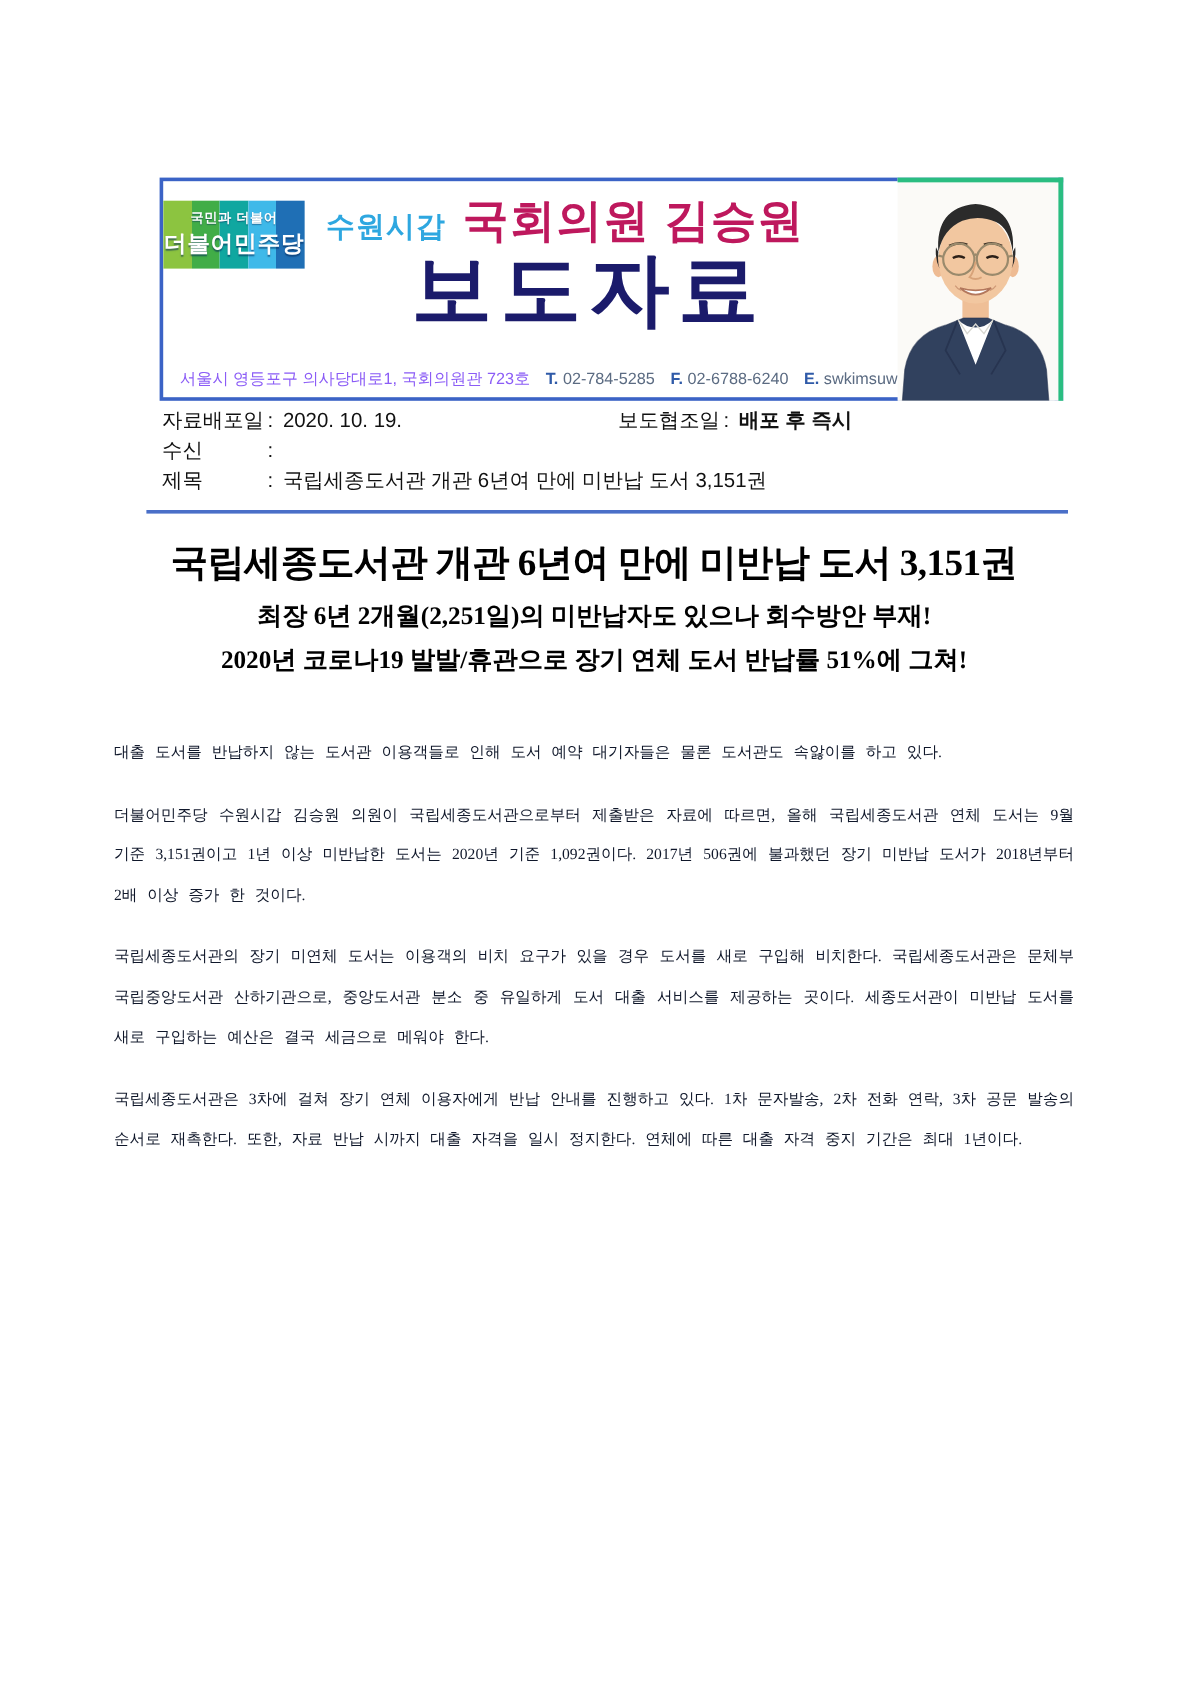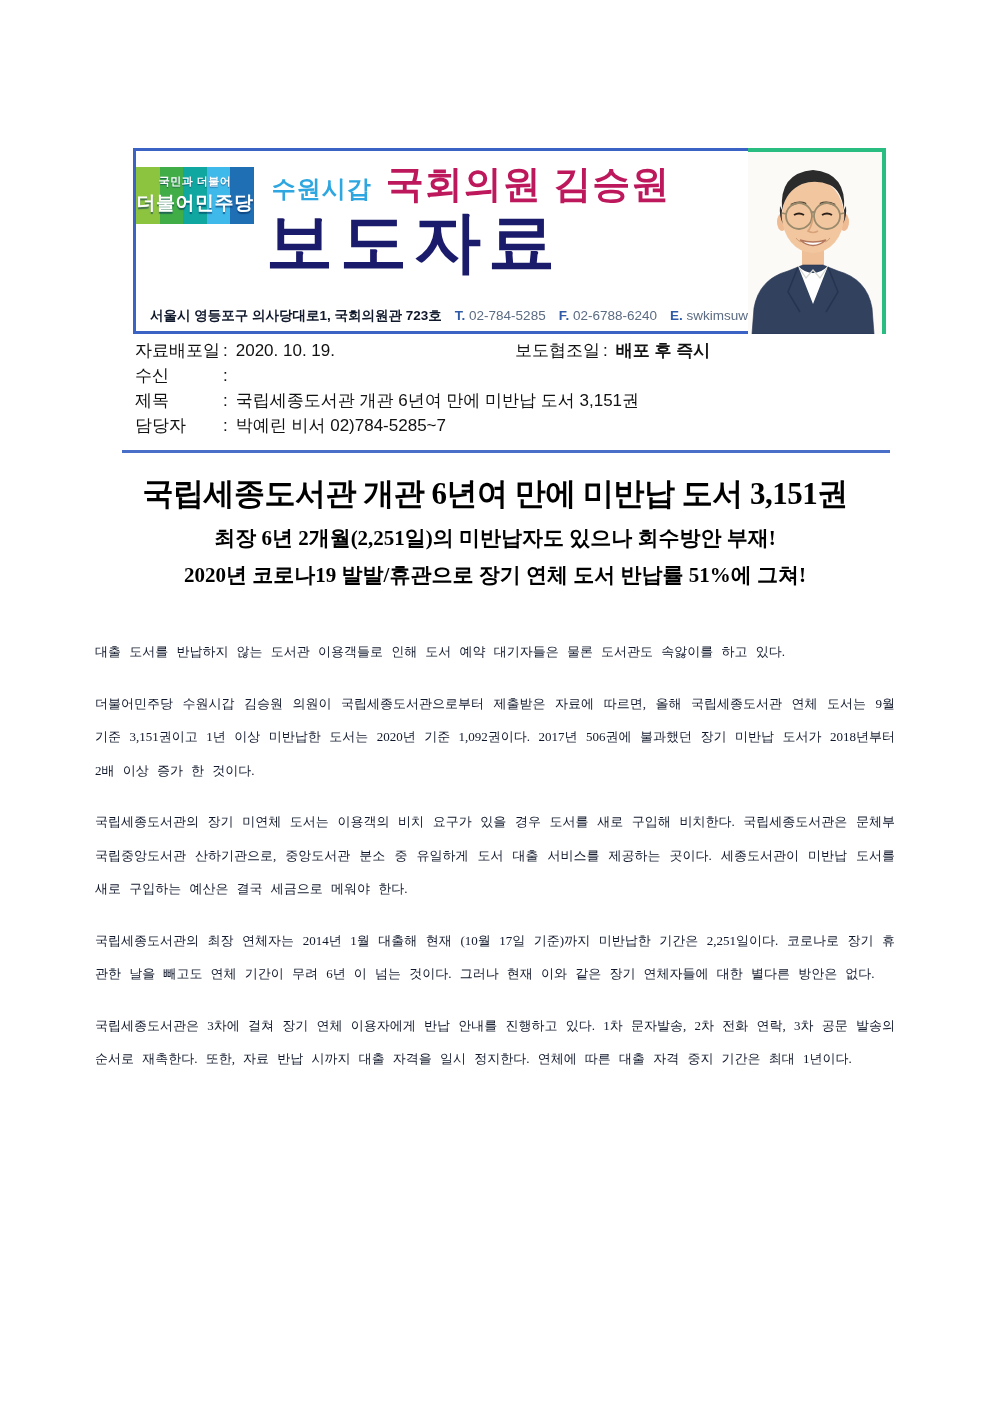"보도자료" .doc-type { text-align: left -> center }
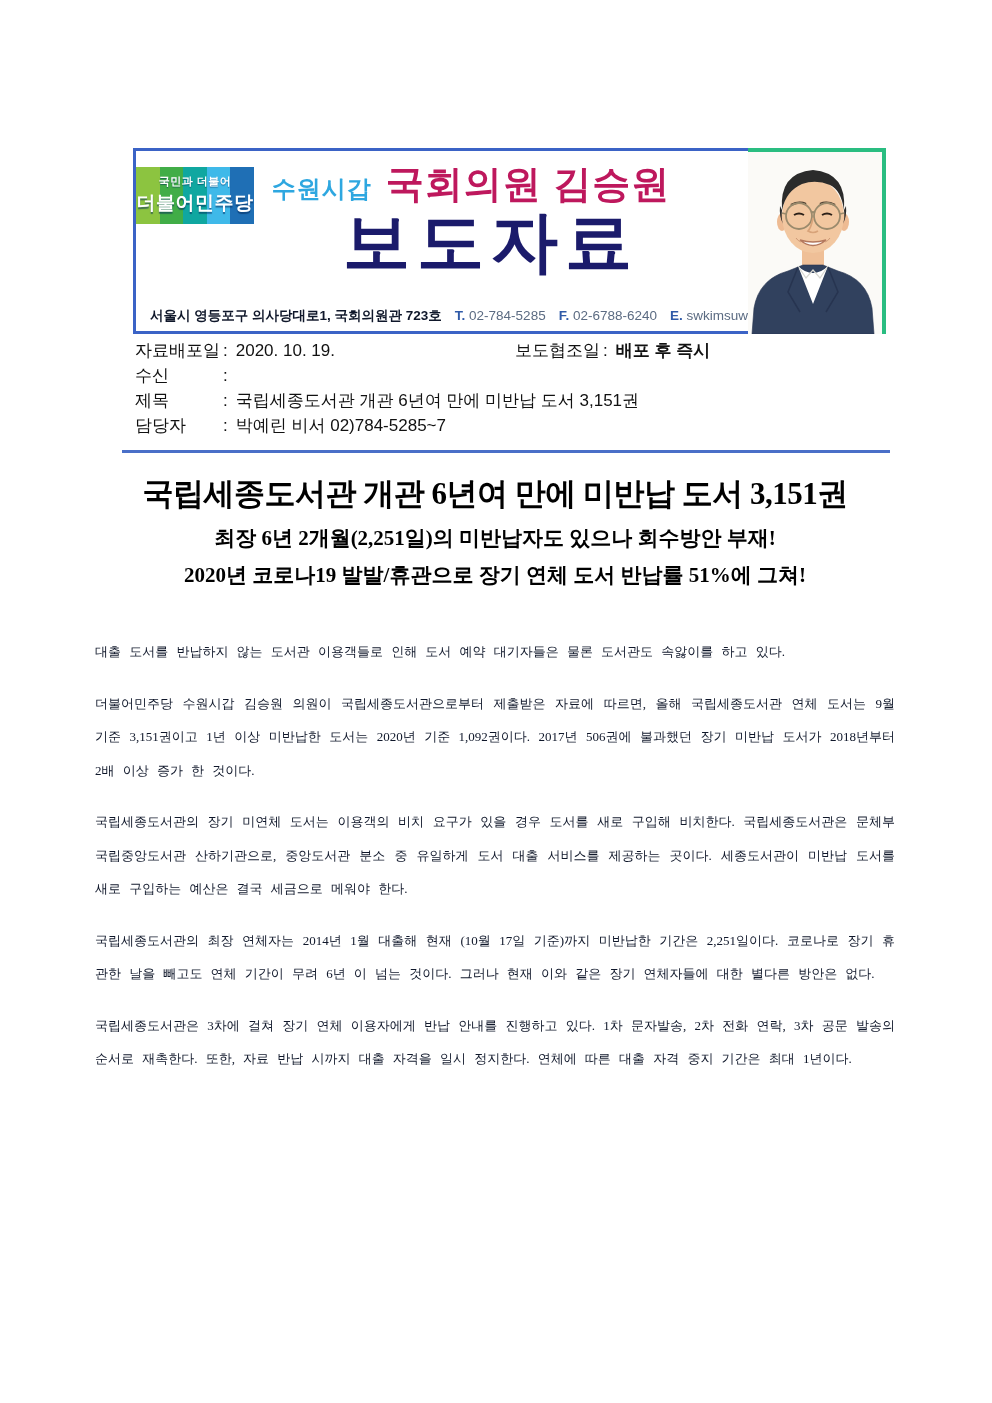"서울시 영등포구 의사당대로1, 국회의원관 723호" .addr { color: #0f172a -> #8b5cf6; font-weight: bold -> normal }
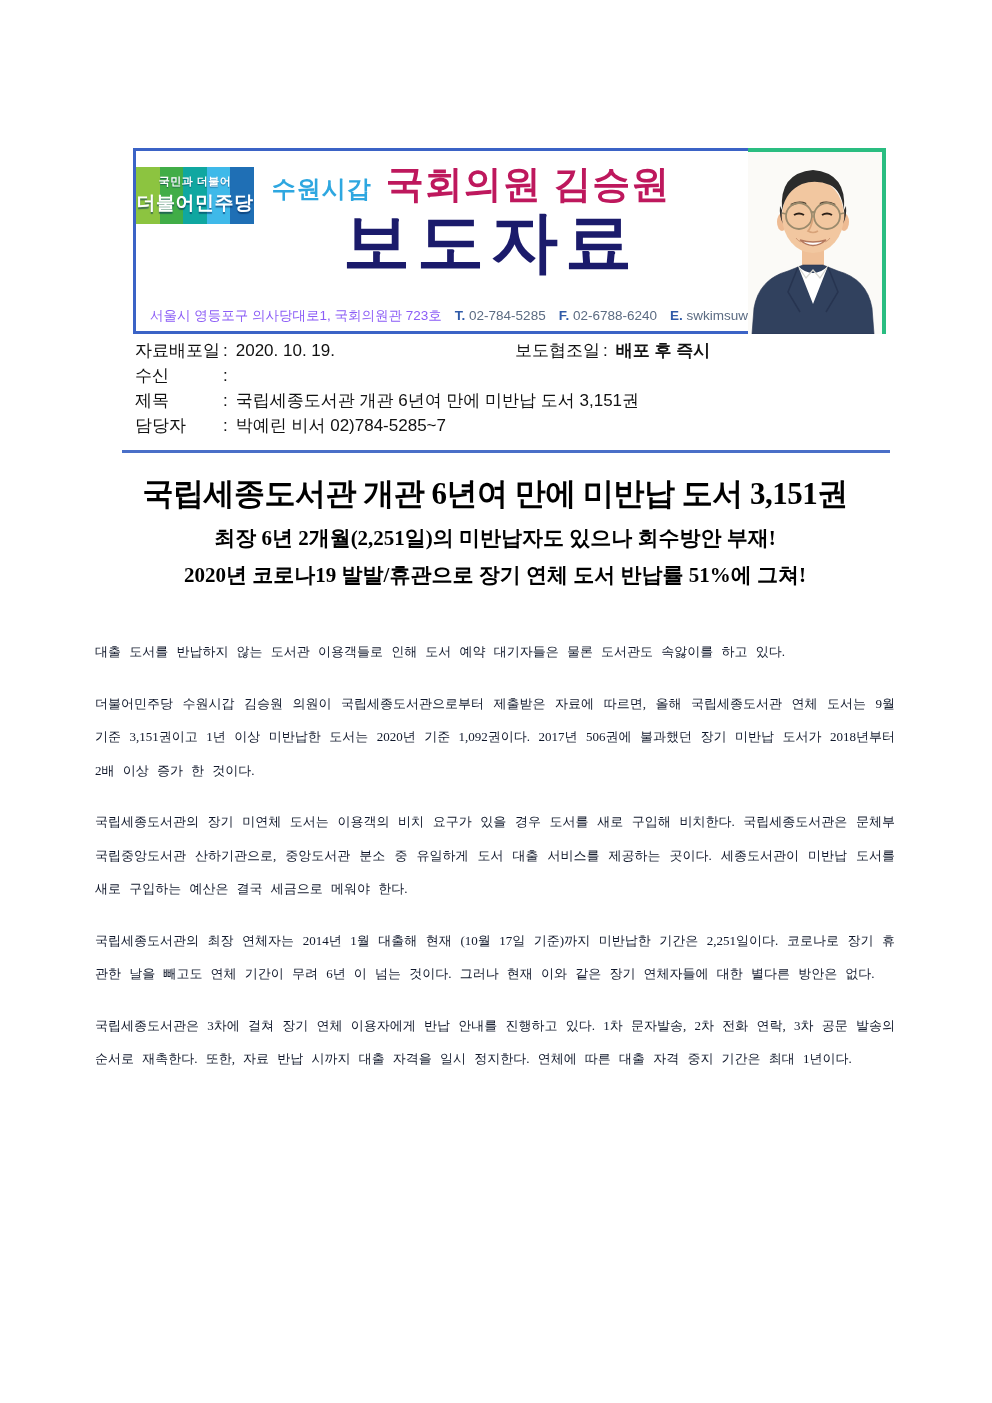"담당자 : 박예린 비서 02)784-5285~7" div.meta-row { html: <div> <span>담당자</span><span>:</span><span>박예린 비서 02)784-5285~7</span> </div> -> none }
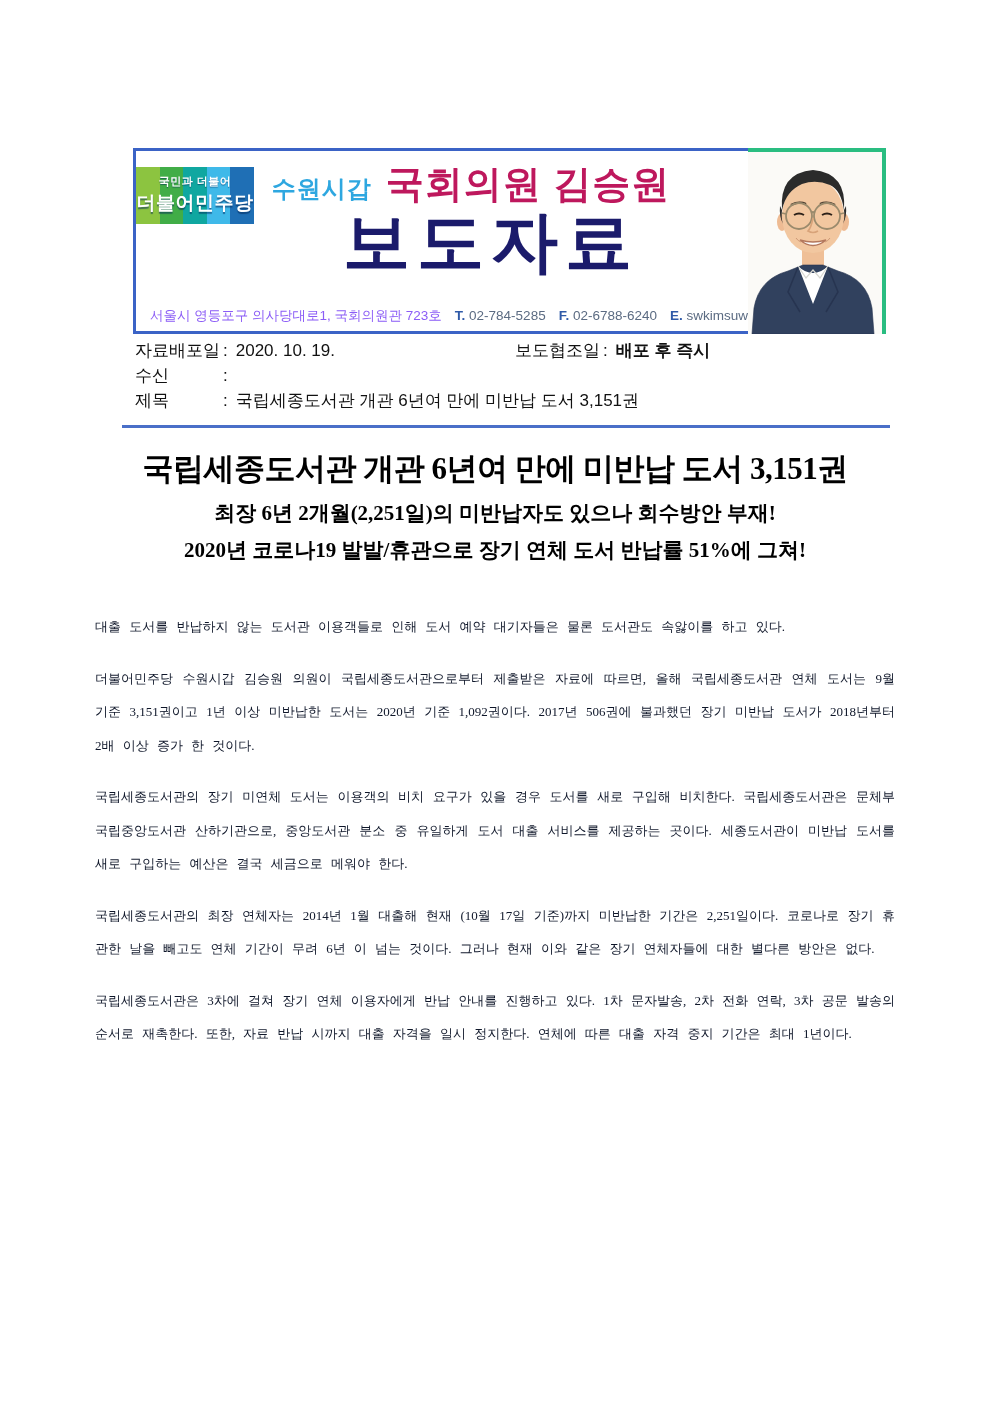"국립세종도서관의 최장 연체자는 2014년 1월" p { html: <p>국립세종도서관의 최장 연체자는 2014년 1월 대출해 현재 (10월 17일 기준)까지 미반납한 기간은 2,251일이다. 코로나로 장기 휴관한 날을 빼고도 연체 기간이 무려 6년 이 넘는 것이다. 그러나 현재 이와 같은 장기 연체자들에 대한 별다른 방안은 없다.</p> -> none }
